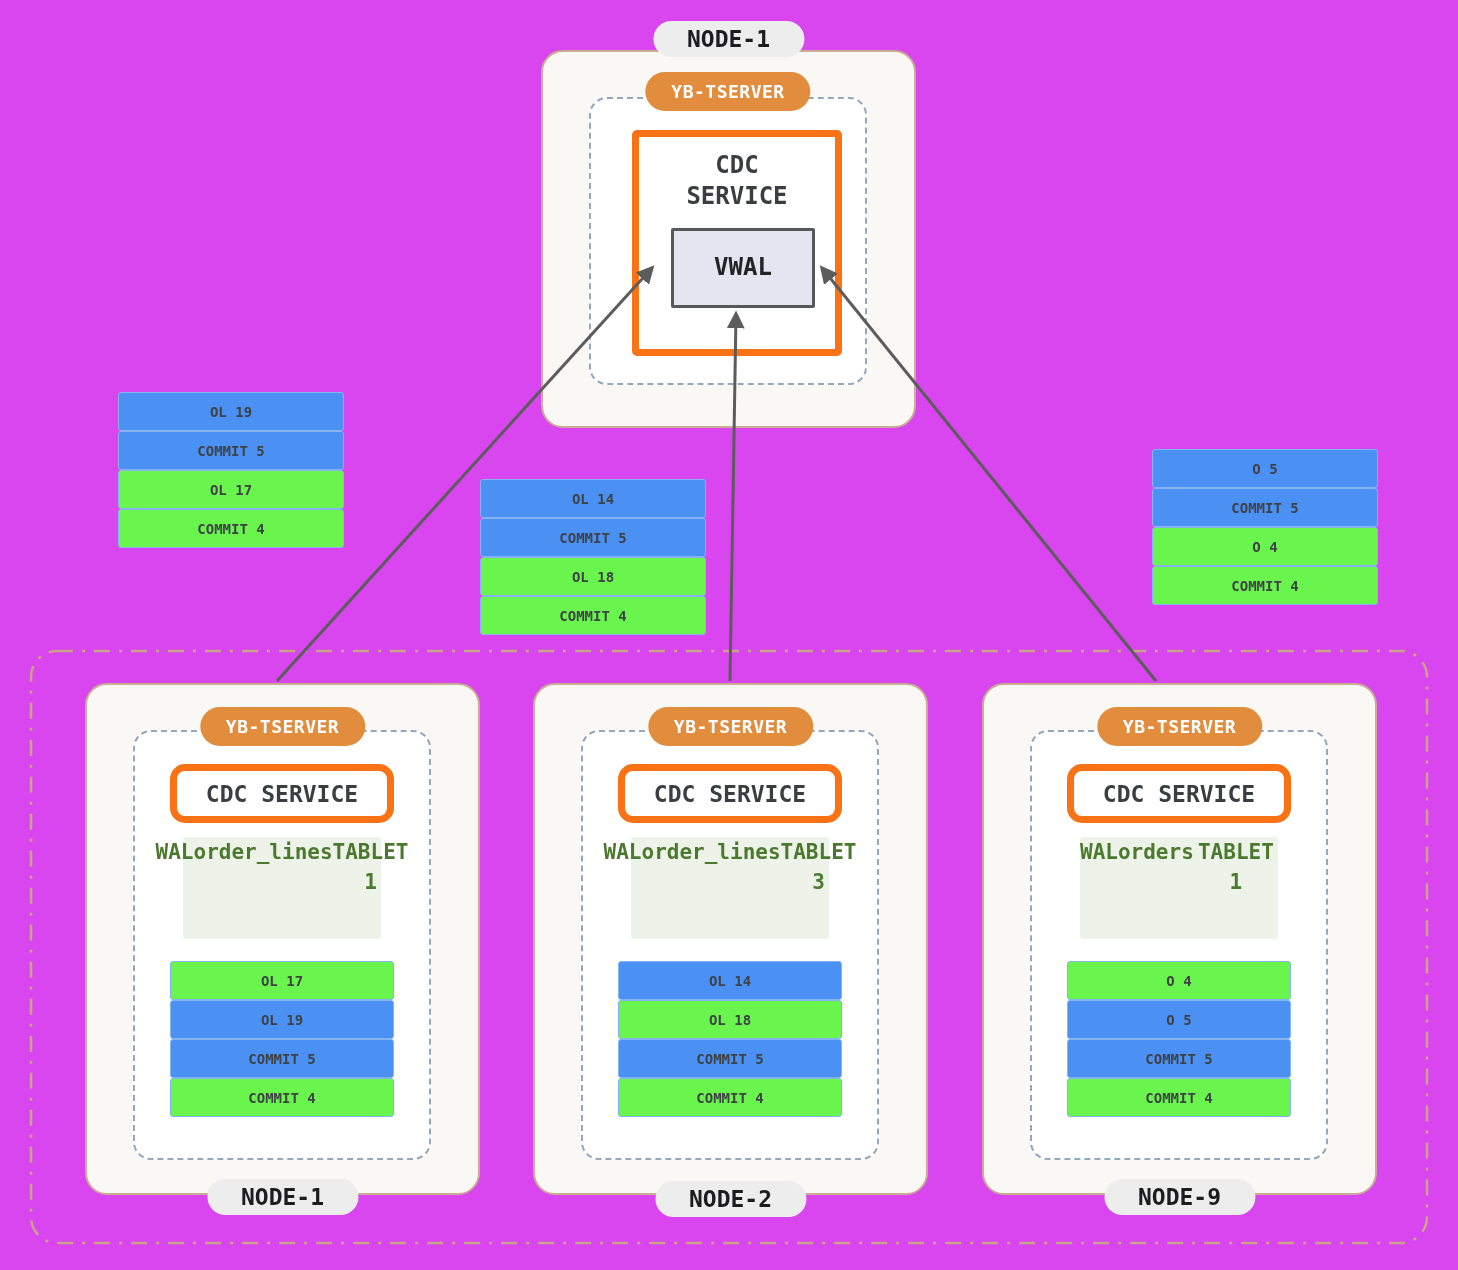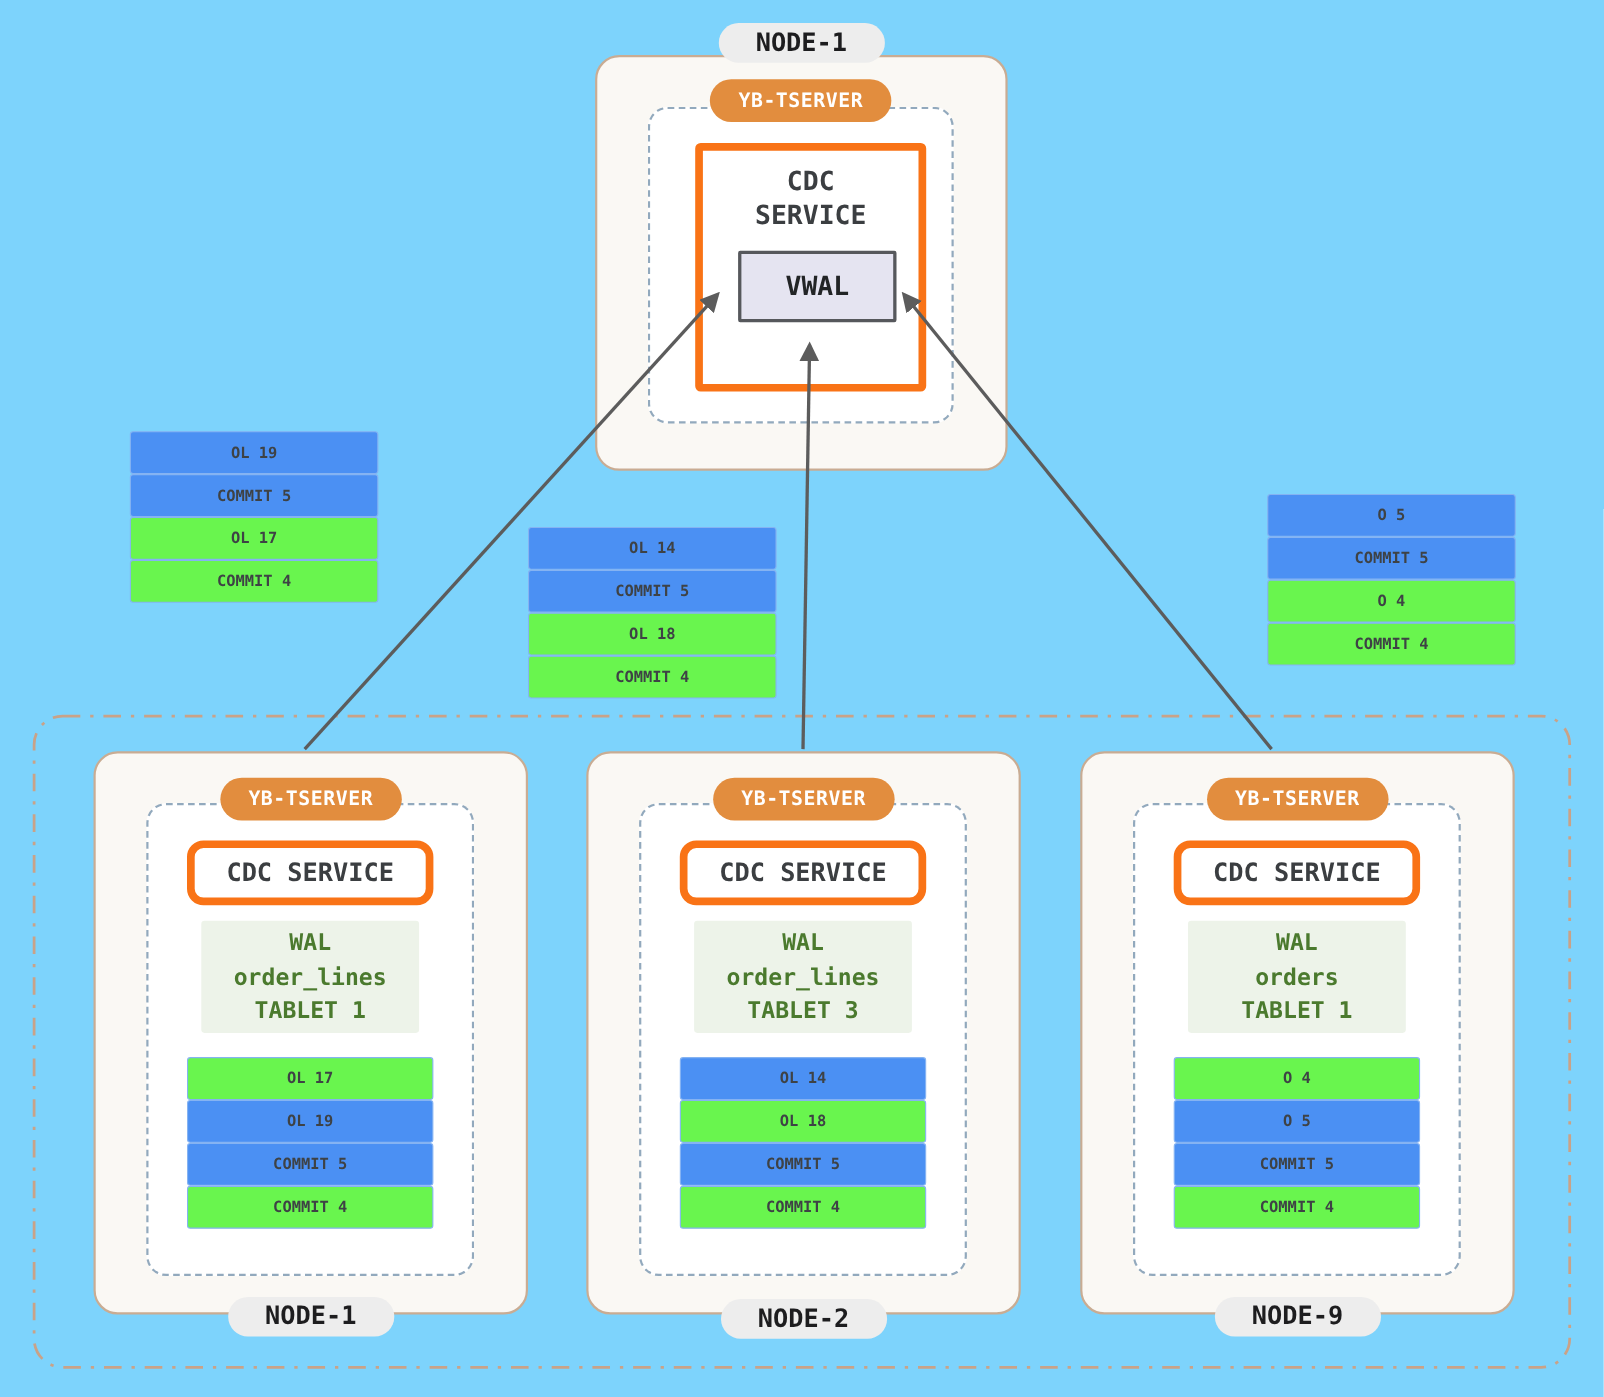"NODE-1" .canvas { background: #7dd3fc -> #d946ef }
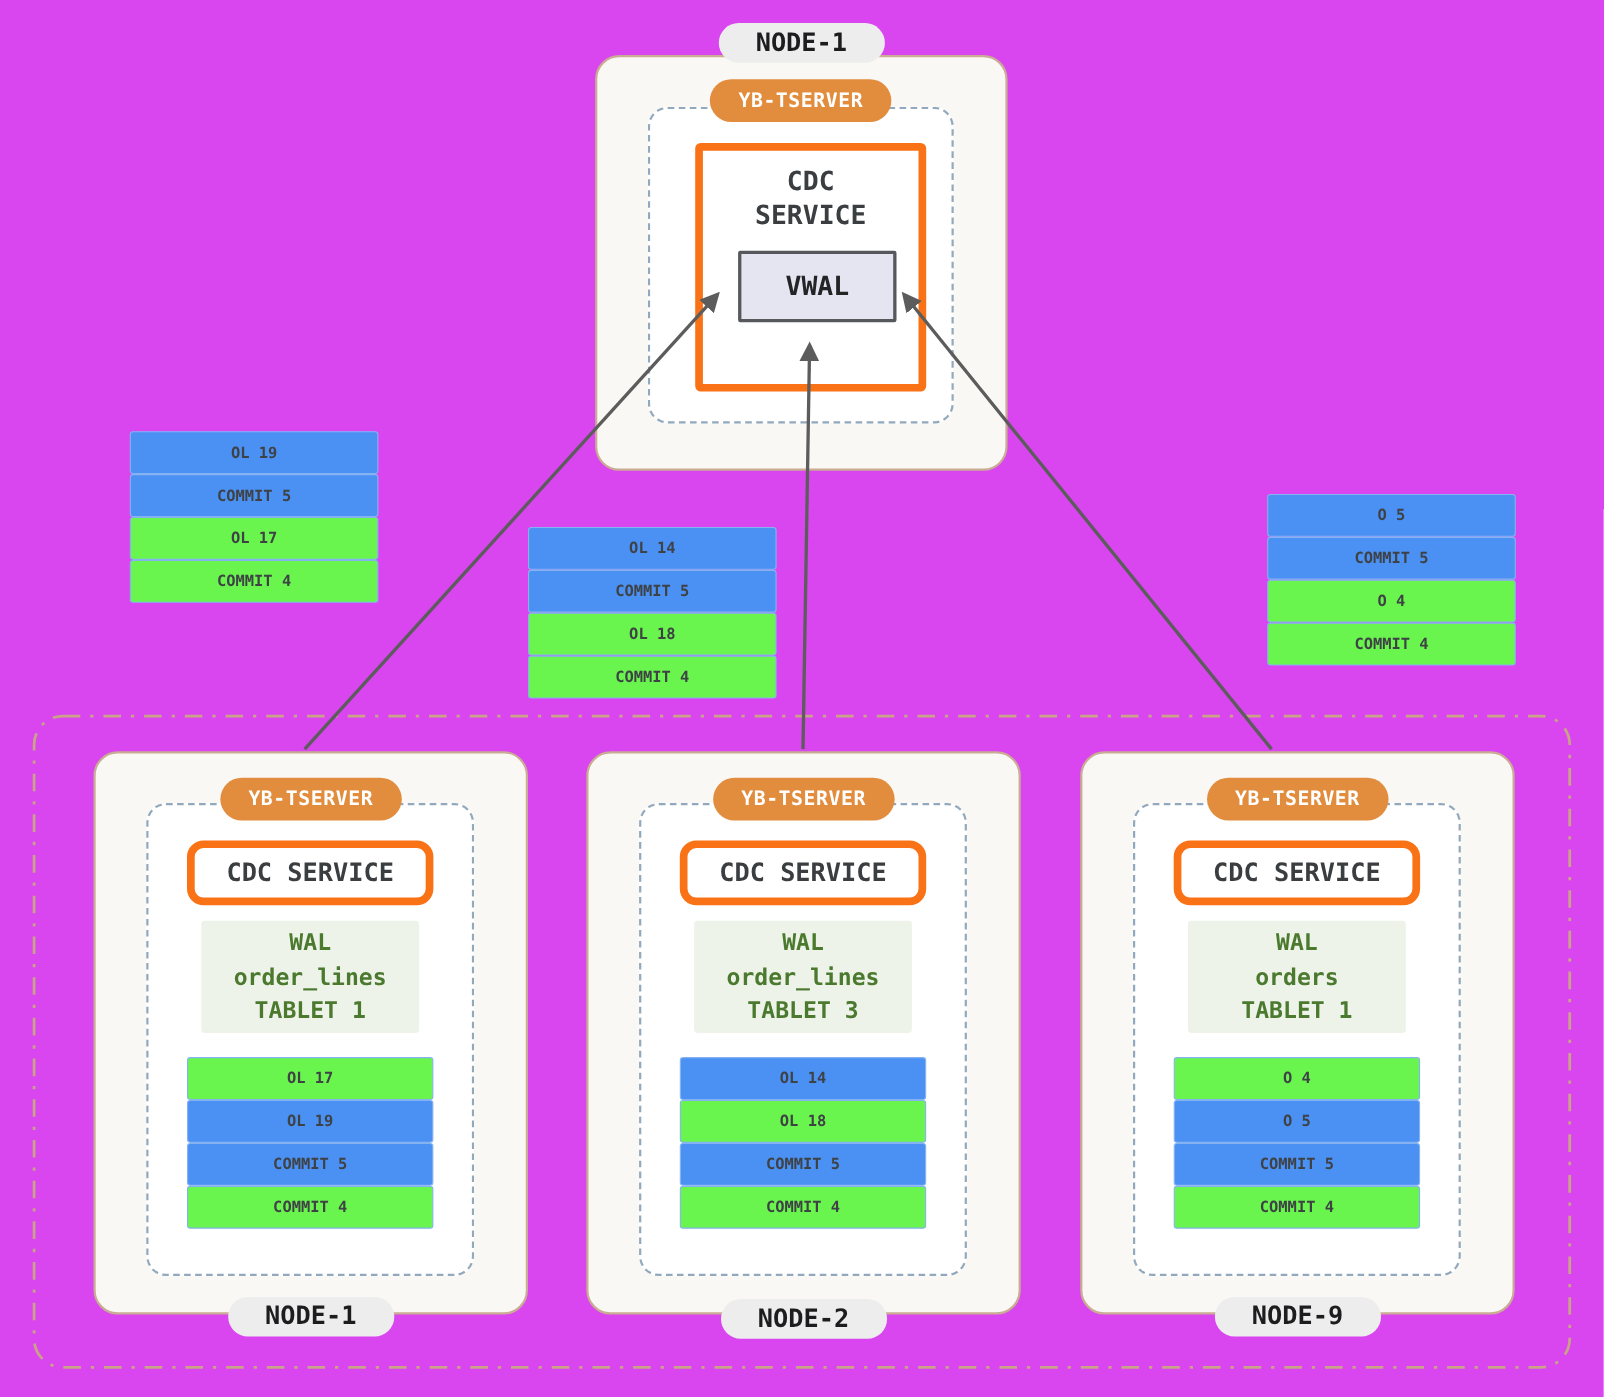"VWAL" div.abs { height: 65px -> 80px }
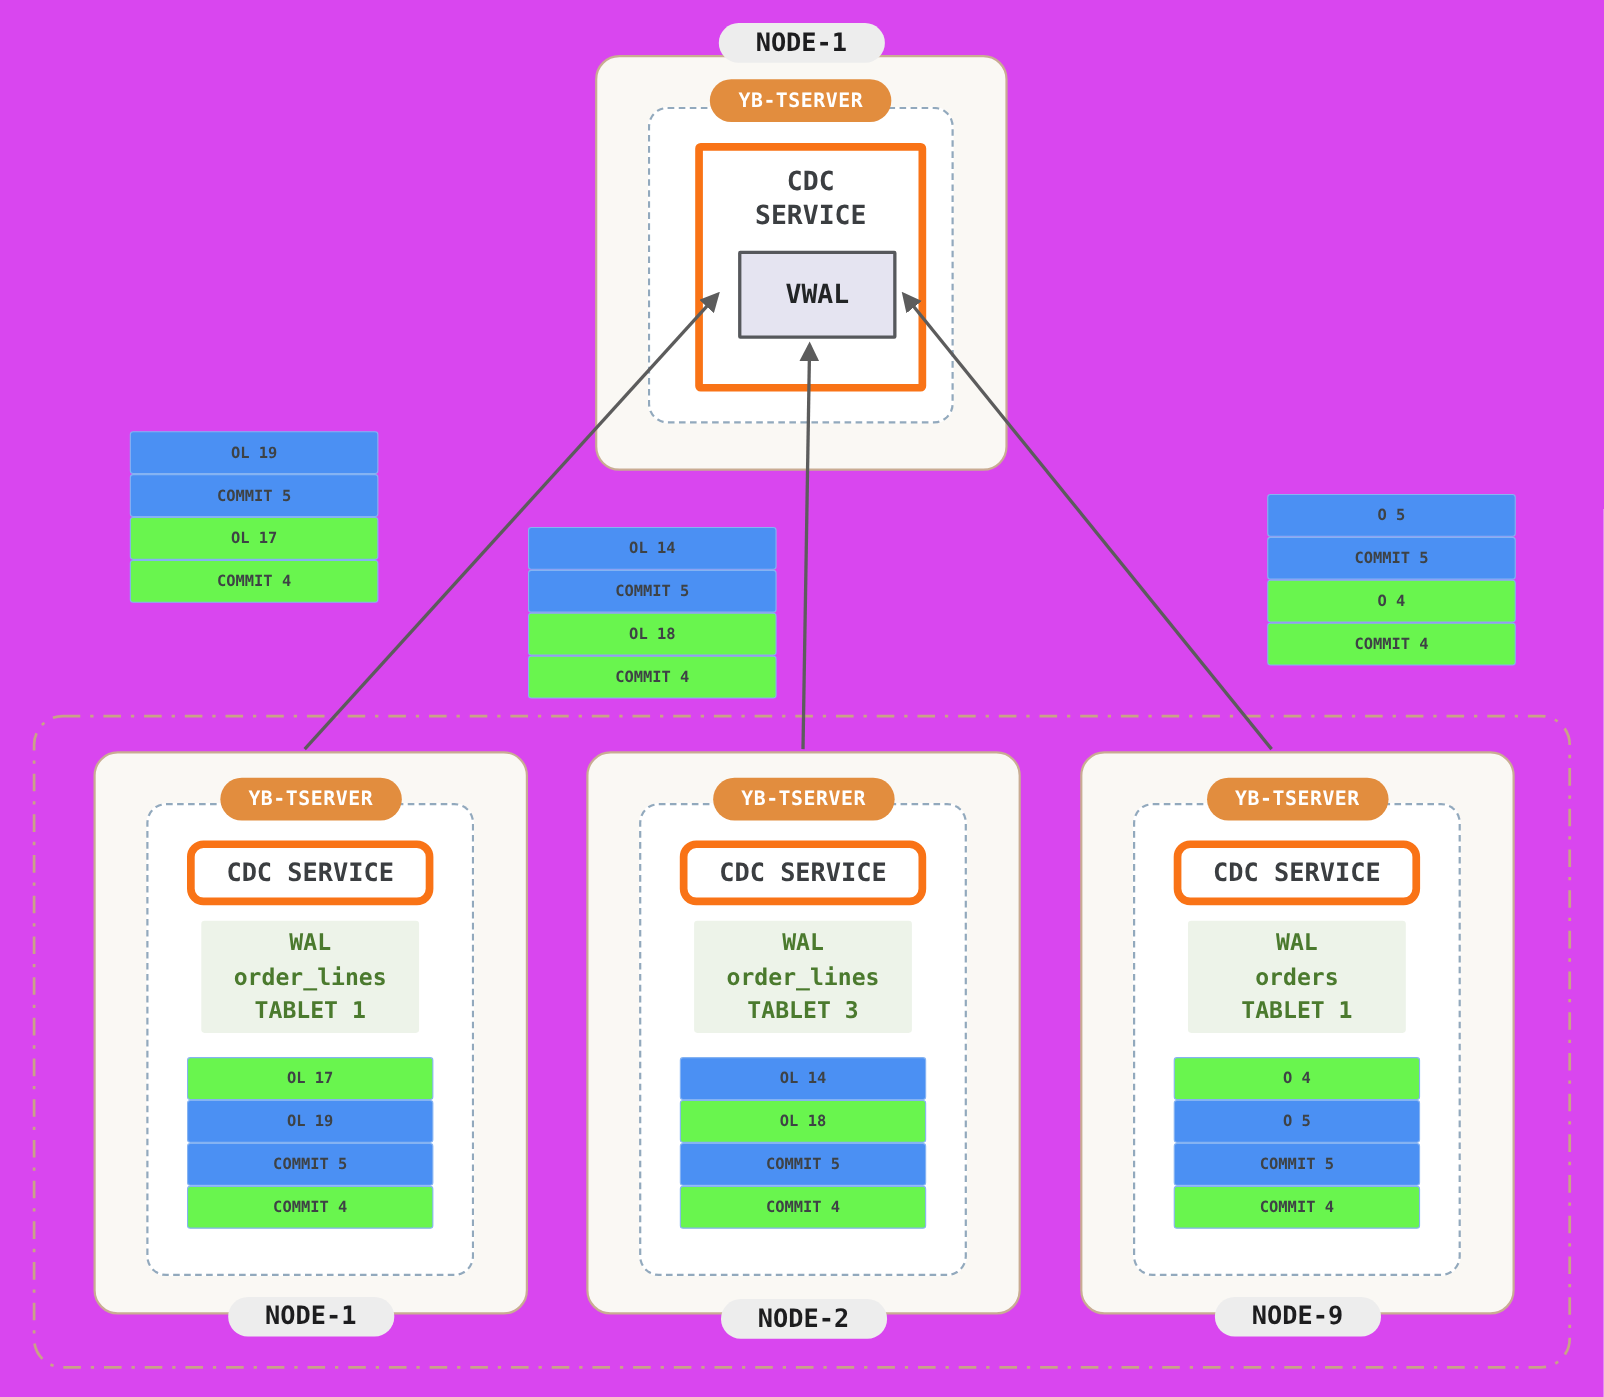"WAL" .wal-box { flex-direction: column -> row }
